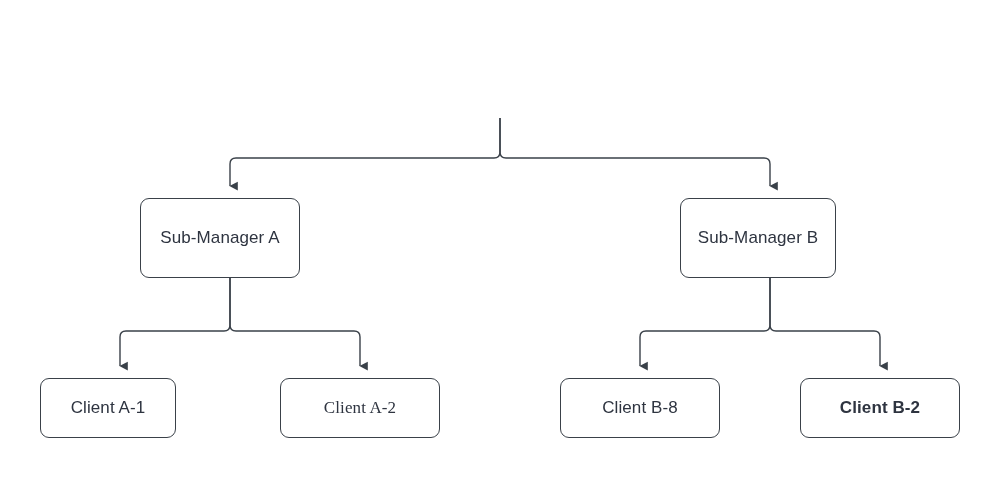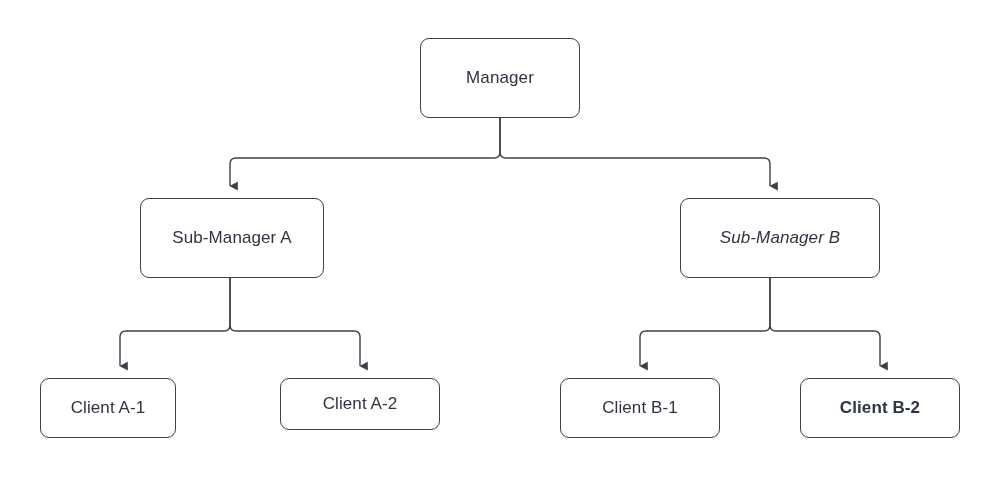"Manager" div.node { html: <div> <span>Manager</span> </div> -> none }
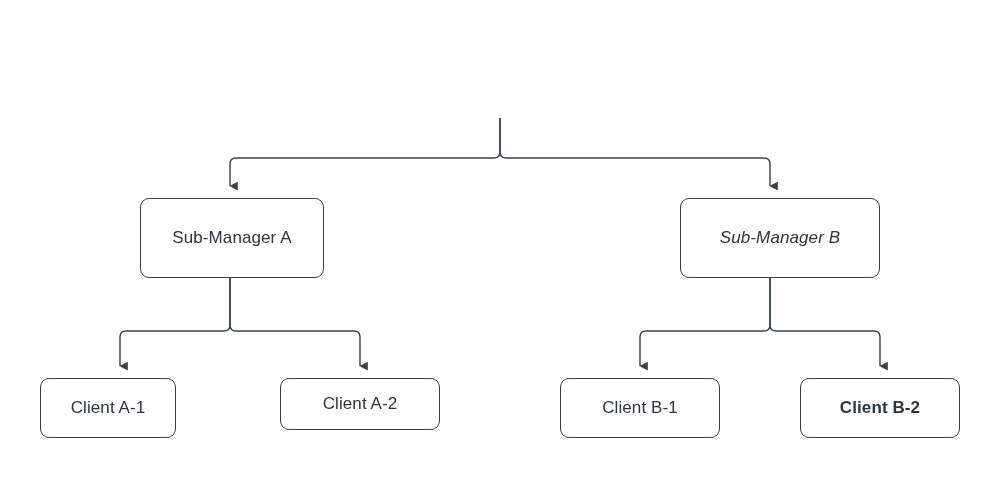"Sub-Manager A" div.node { width: 184px -> 160px }
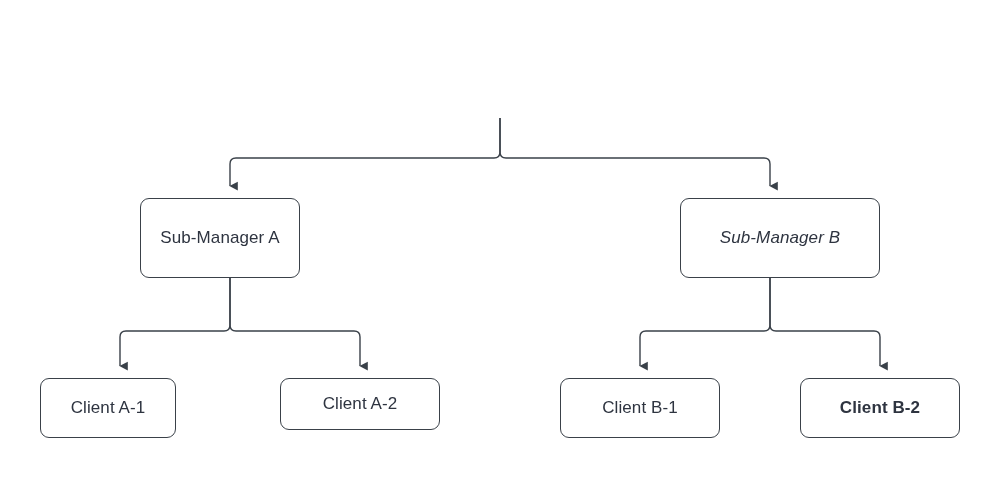"Sub-Manager B" div.node { font-style: italic -> none; width: 200px -> 156px }
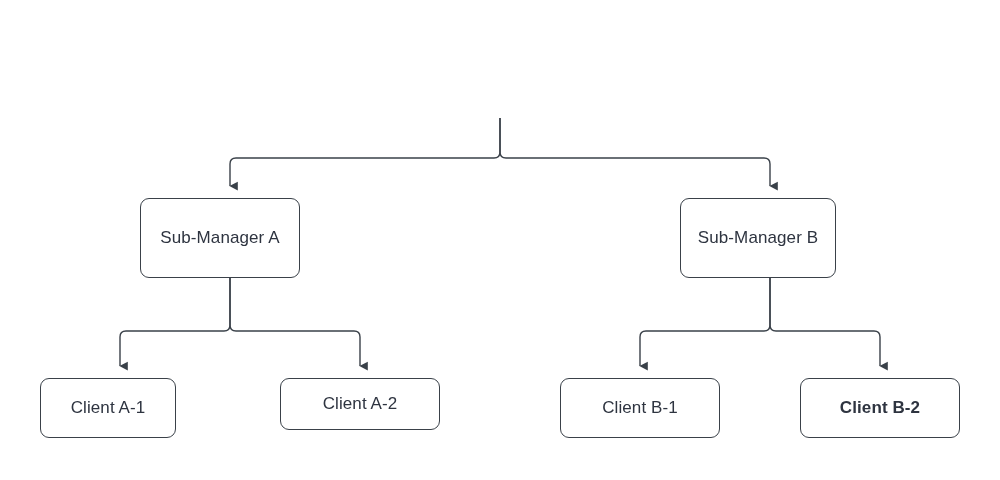"Client A-2" div.node { font-family: none -> Liberation Serif, serif; height: 52px -> 60px }
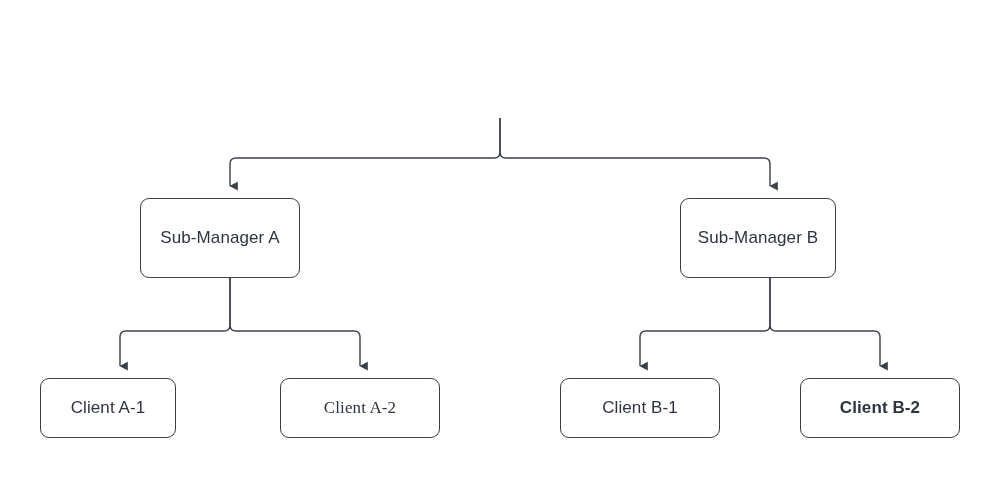"Client B-1" span.node-label { text: B-1 -> B-8 }
